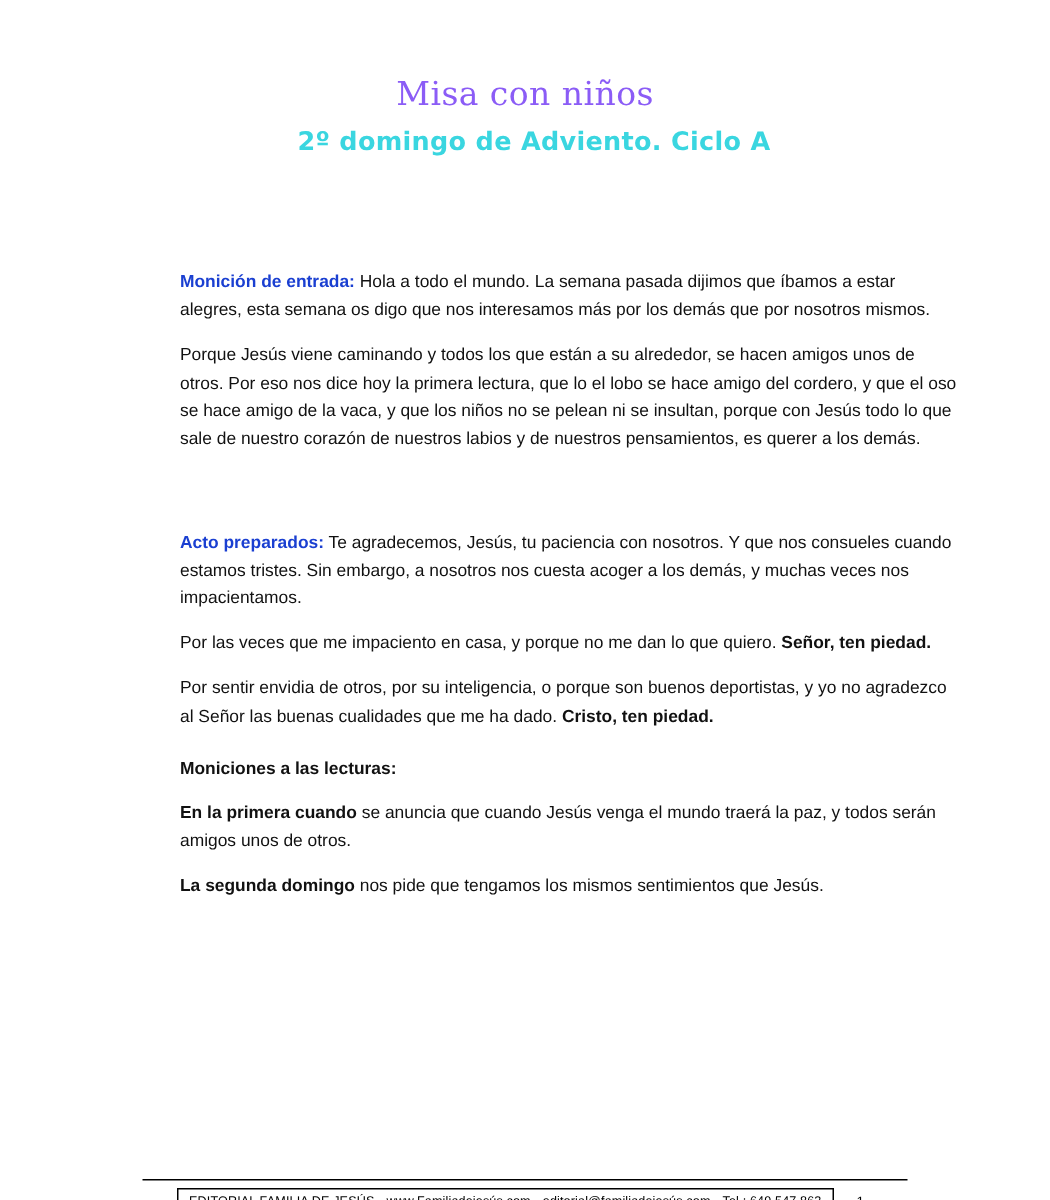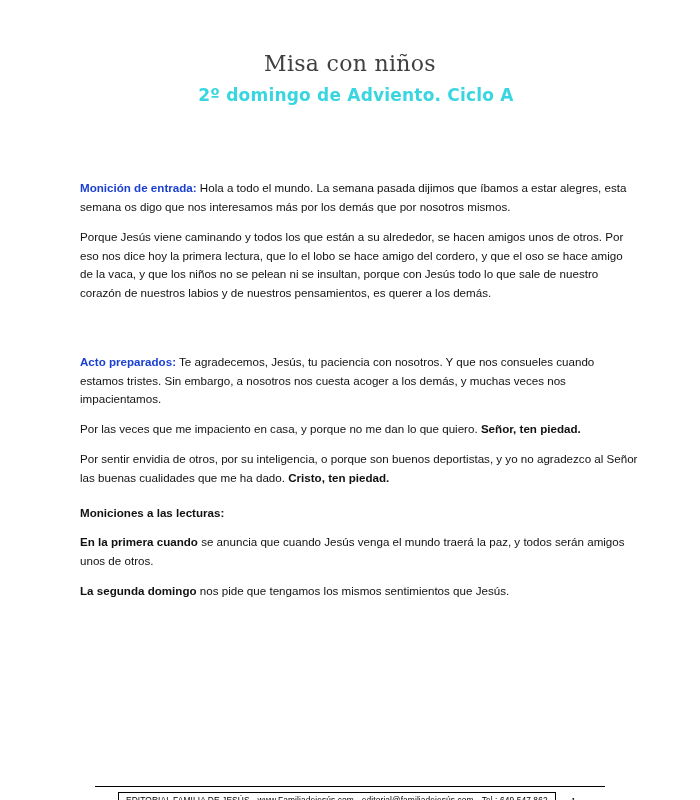"Misa con niños" .doc-title { color: #404040 -> #8b5cf6 }
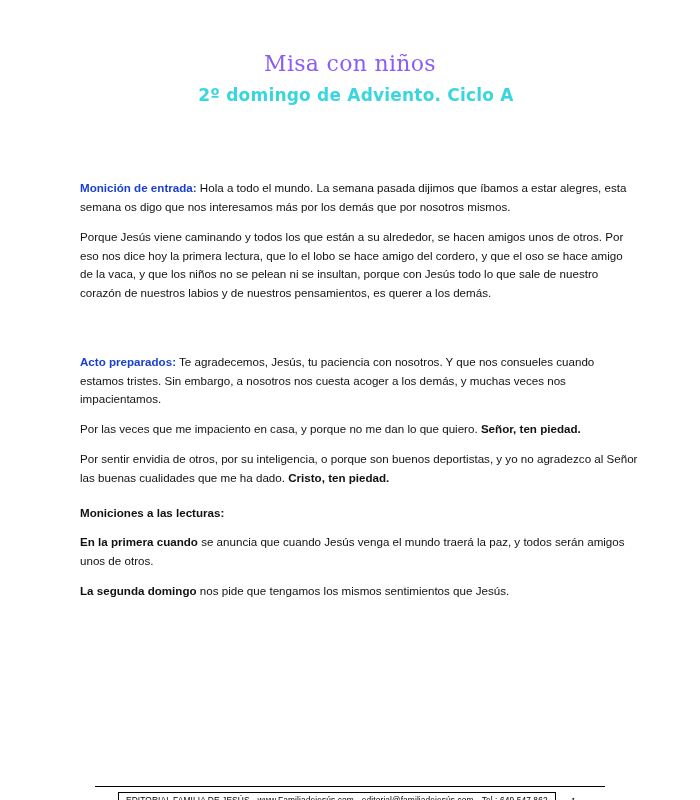"Monición de entrada: Hola a" .content { padding-left: 80px -> 120px }
